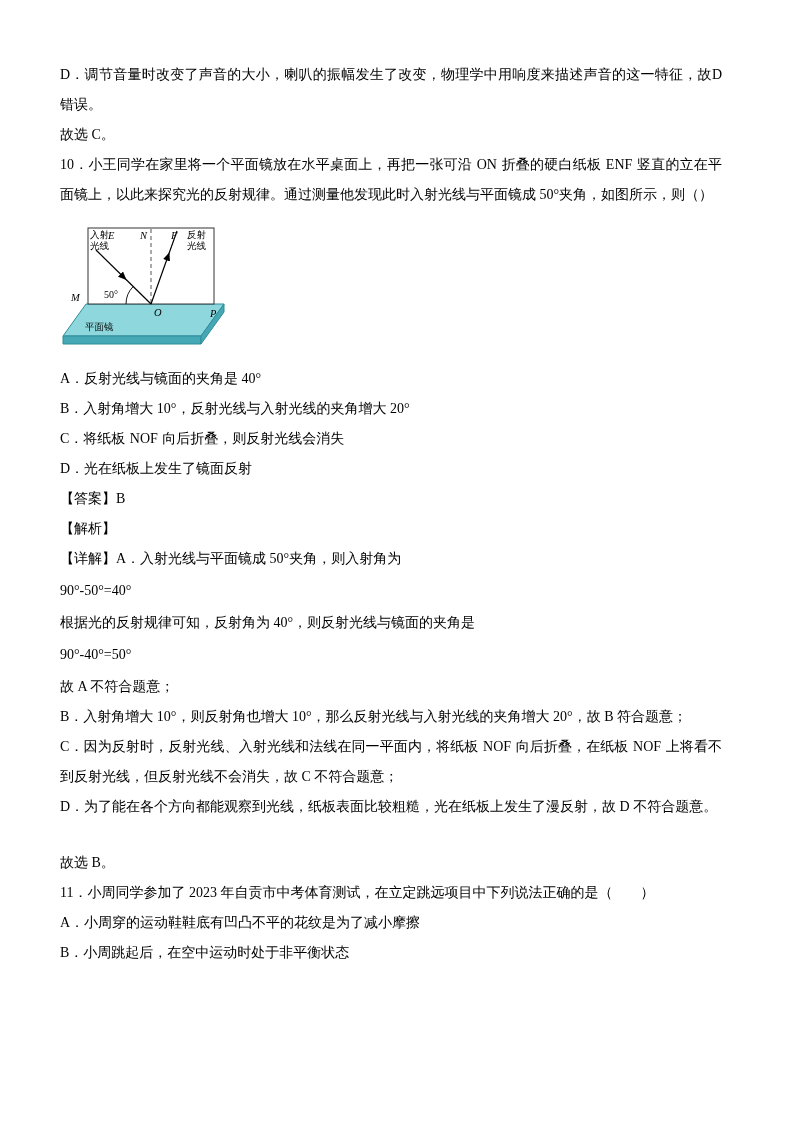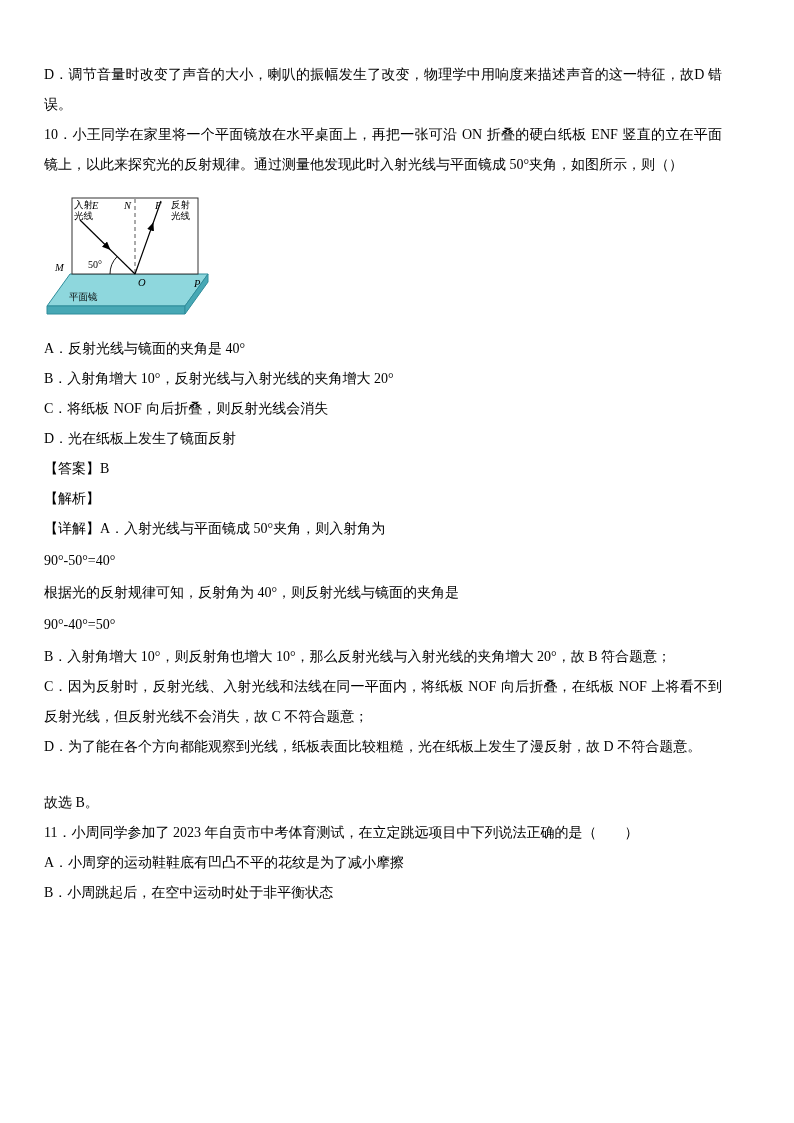"D．调节音量时改变了声音的大小，喇叭的振幅发生了改变，物理学中用响度来描述声音的" .page { padding: 60px 72px 40px 44px -> 60px 72px 40px 60px }
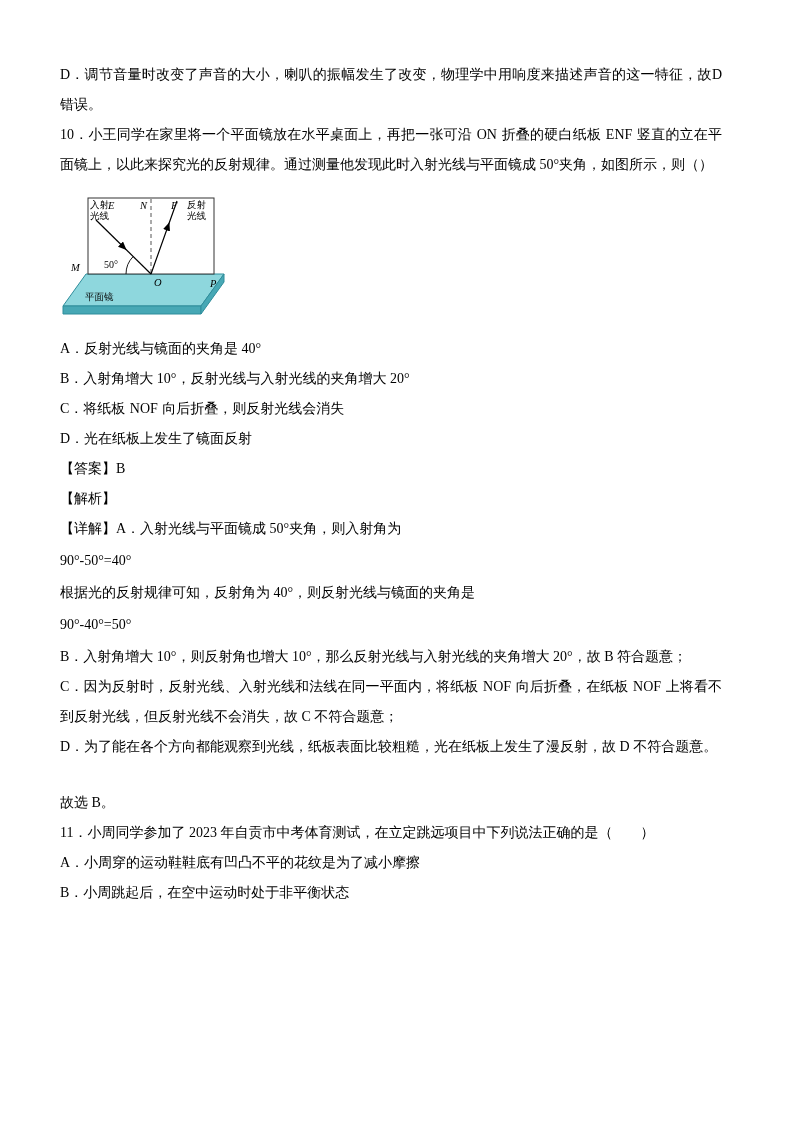"故选 C。" p { html: none -> <p>故选 C。</p> }
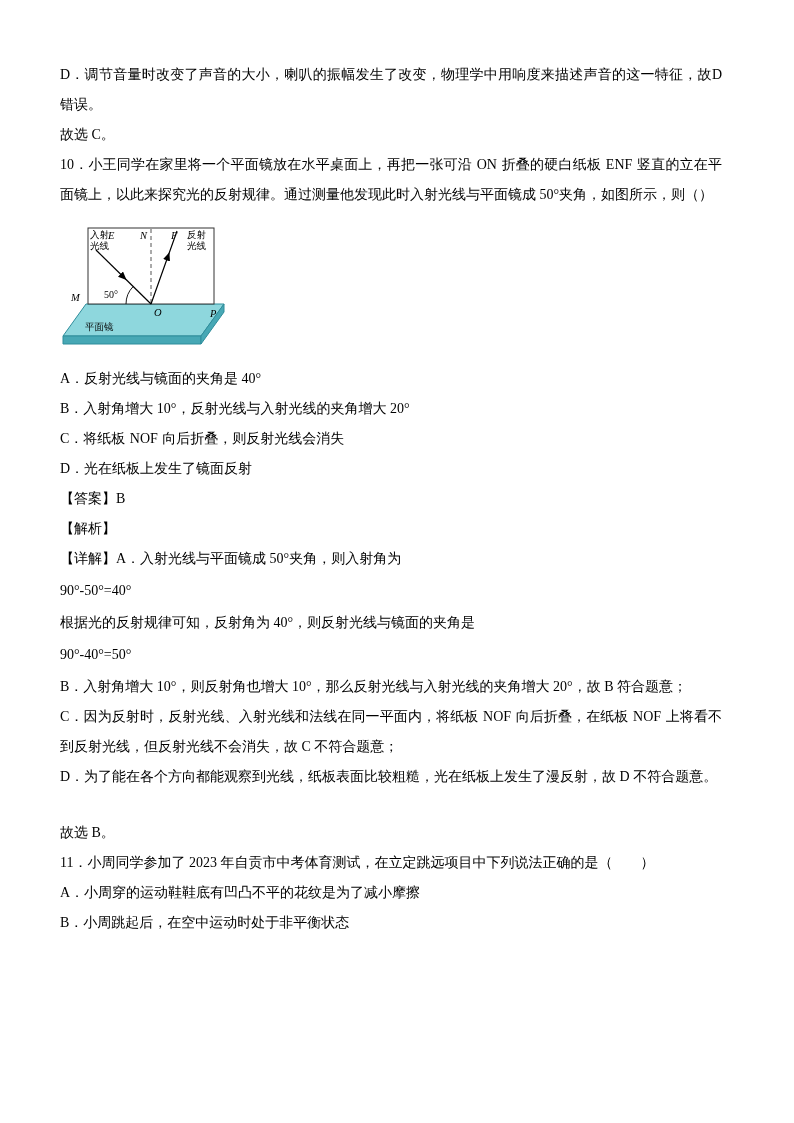"故 A 不符合题意；" p { html: none -> <p>故 A 不符合题意；</p> }
